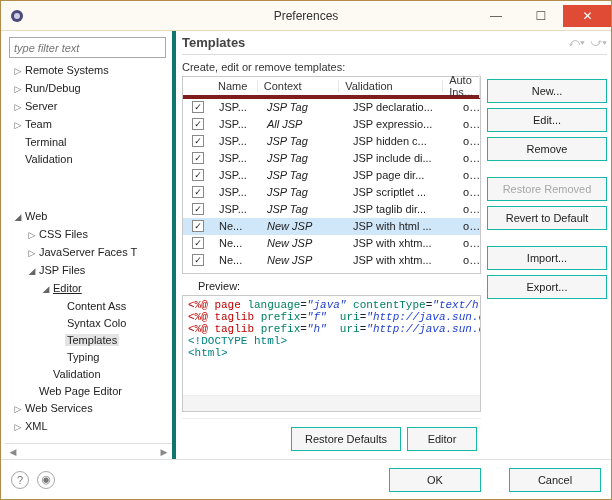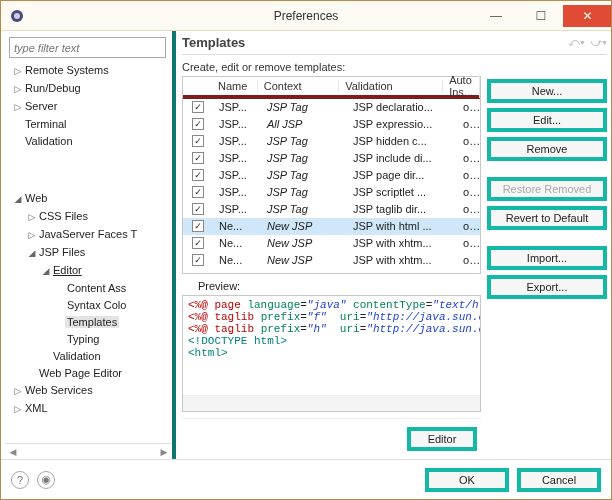"New..." .btn { border: 4px solid #14b8a6 -> 1px solid #14b8a6 }
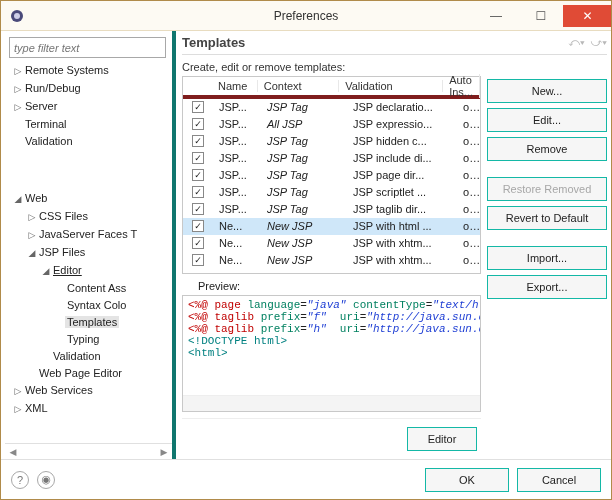"▷ Team" li { html: none -> <li><span>▷</span><span>Team</span></li> }
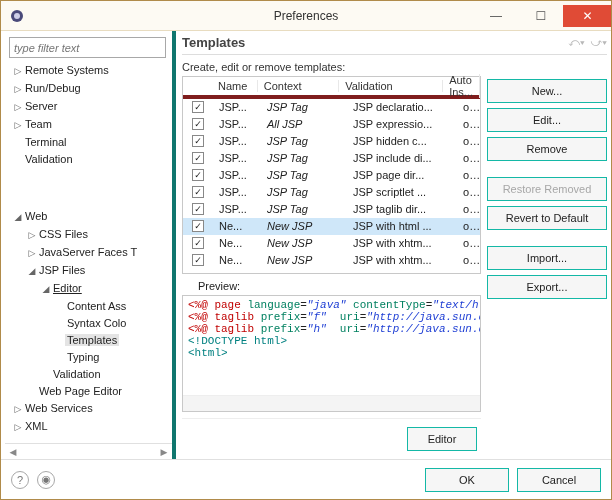"Restore Defaults" button.btn { html: none -> <button>Restore Defaults</button> }
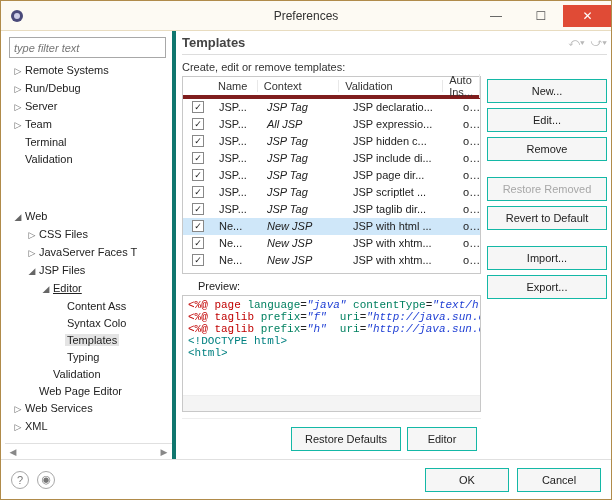"OK" .footer-btns .btn { margin-left: none -> 20px; width: 84px -> 92px }
